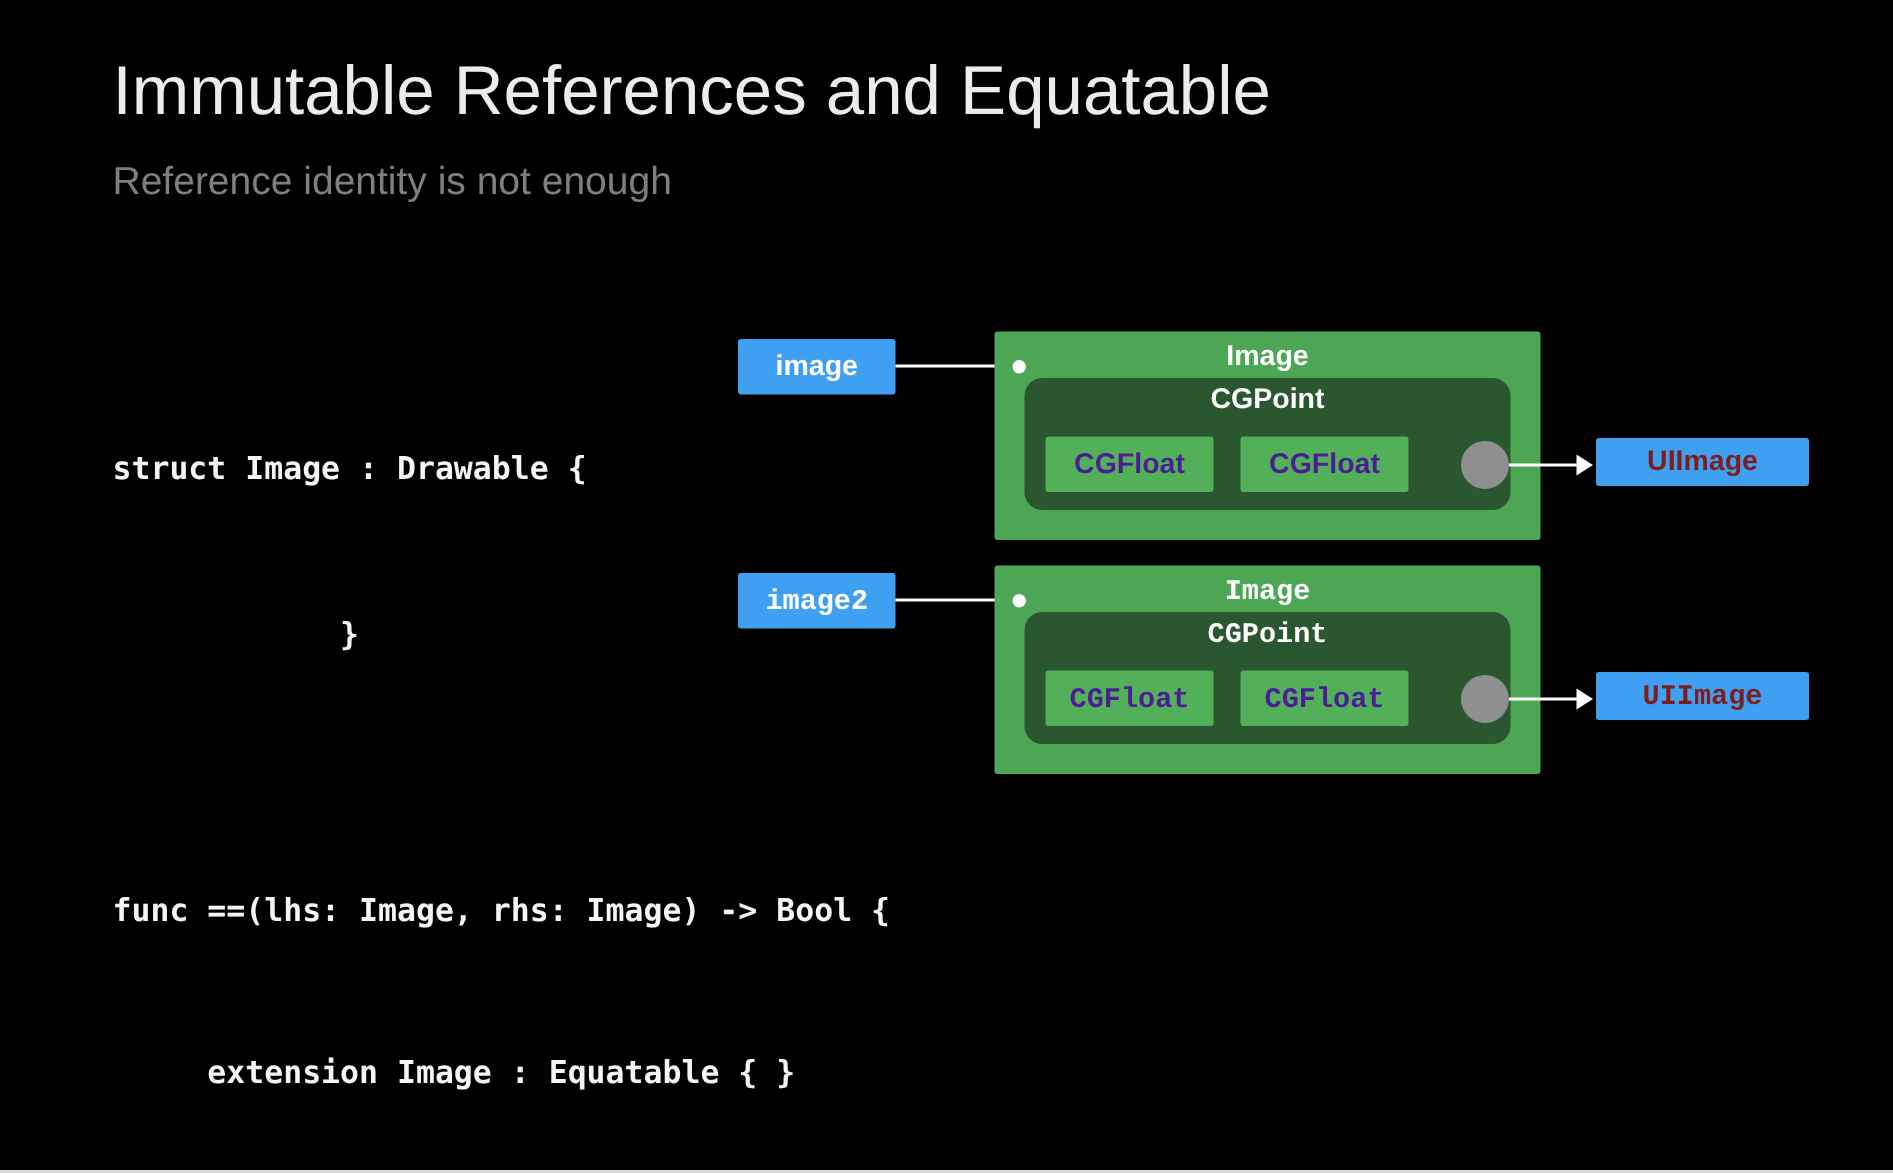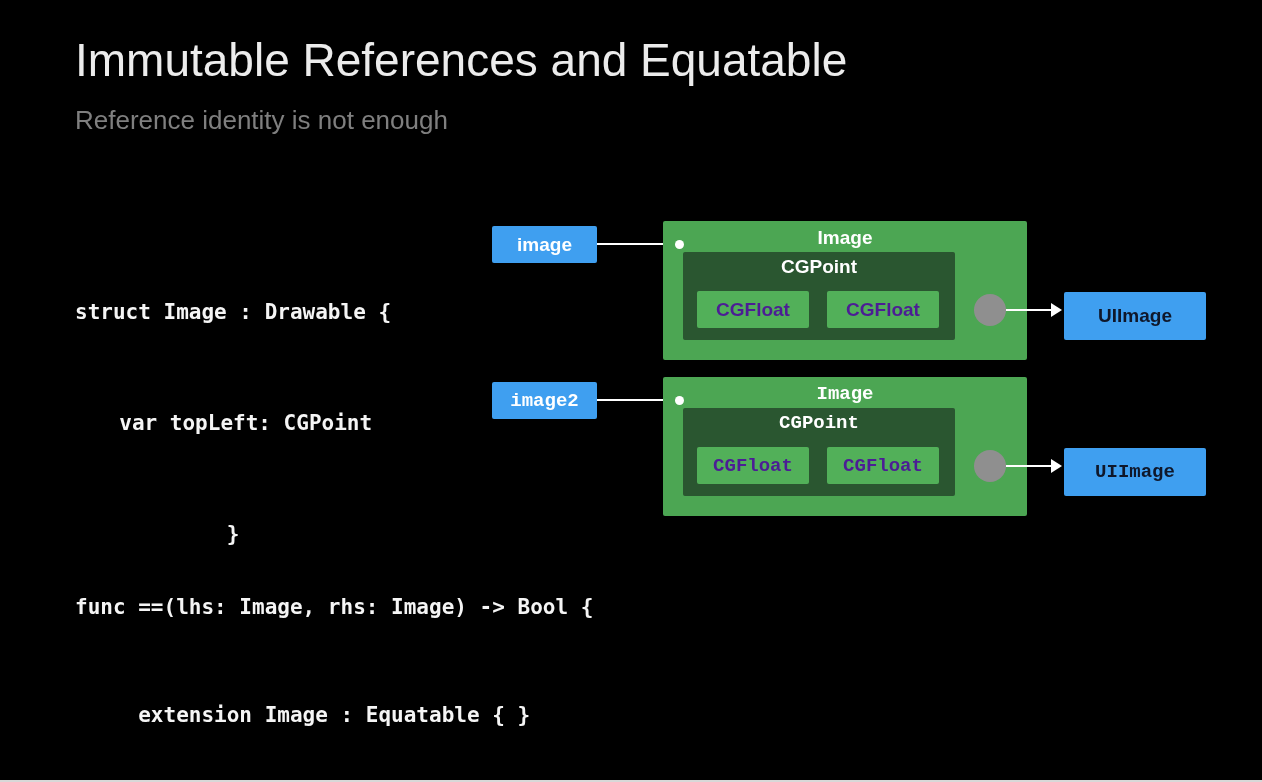"CGPoint" .point-box { border-radius: 2px -> 12px; width: 272px -> 324px }
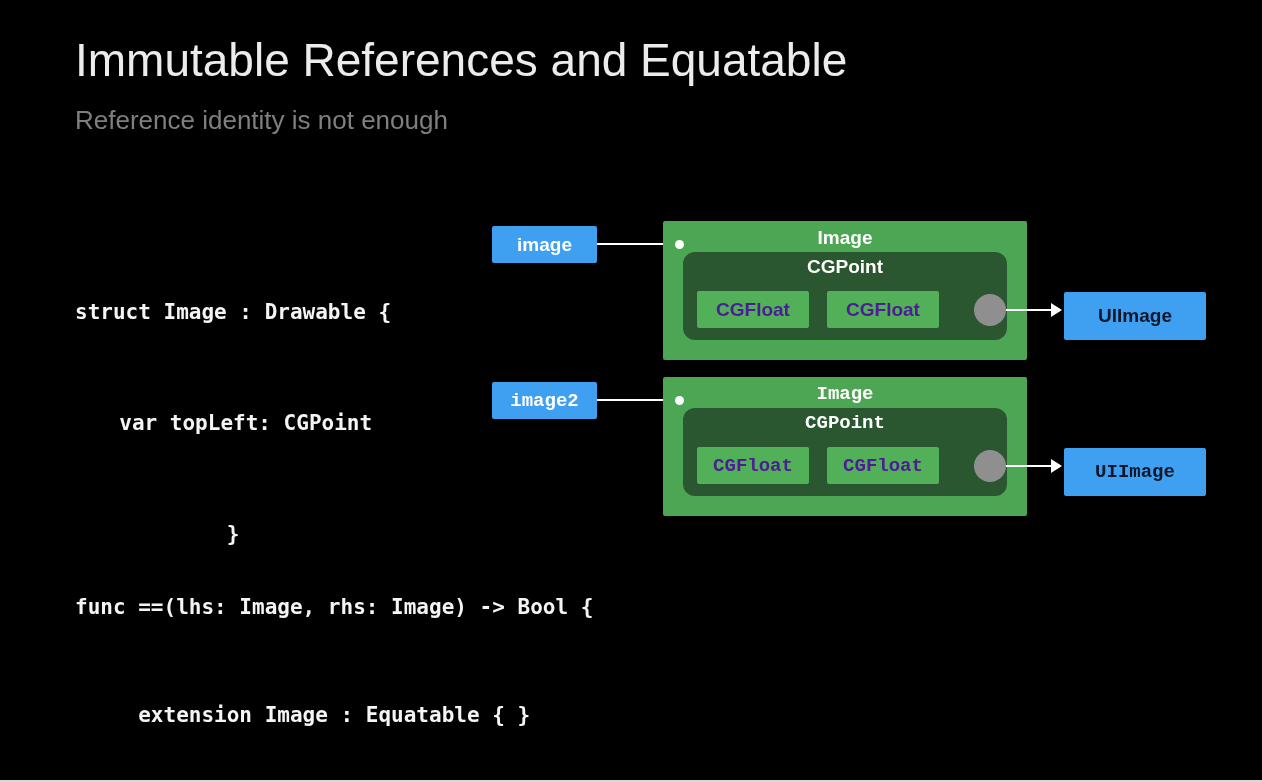"UIImage" .heap-box { color: #0f172a -> #7f1d1d; height: 48px -> 32px }
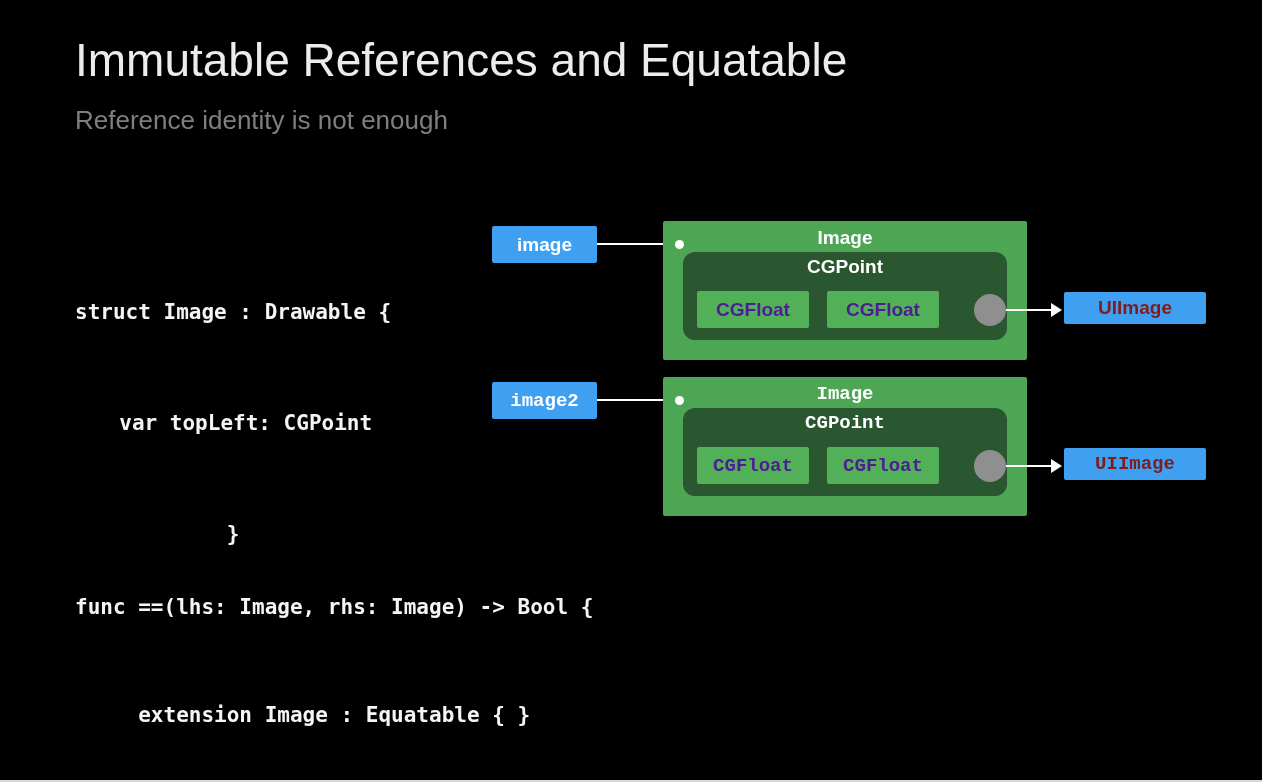"var topLeft: CGPoint" div.code-line { html: <div> var topLeft: CGPoint</div> -> none }
